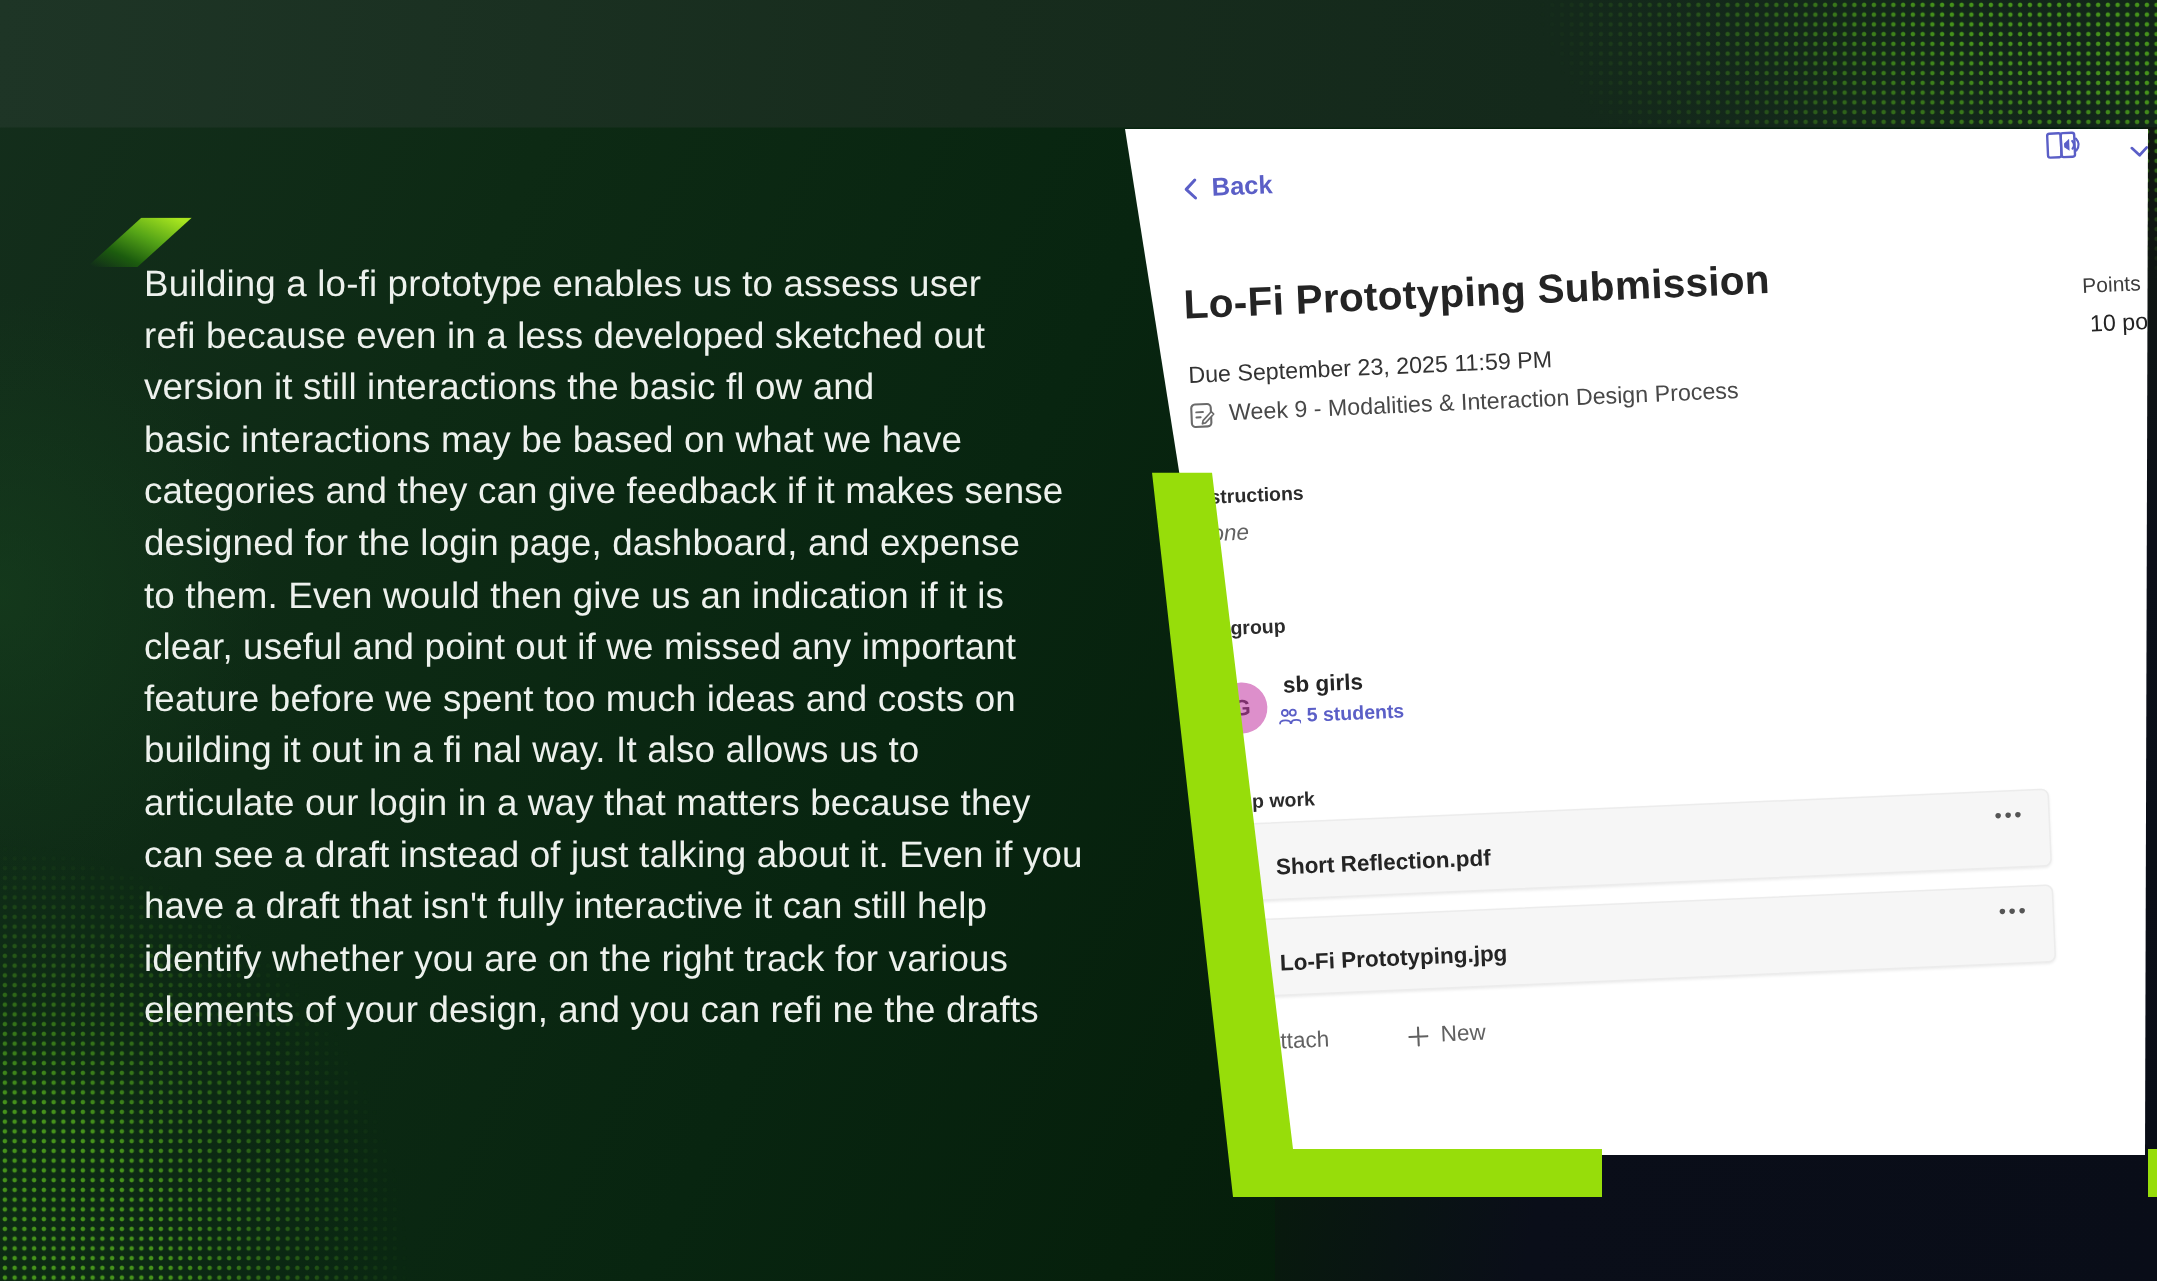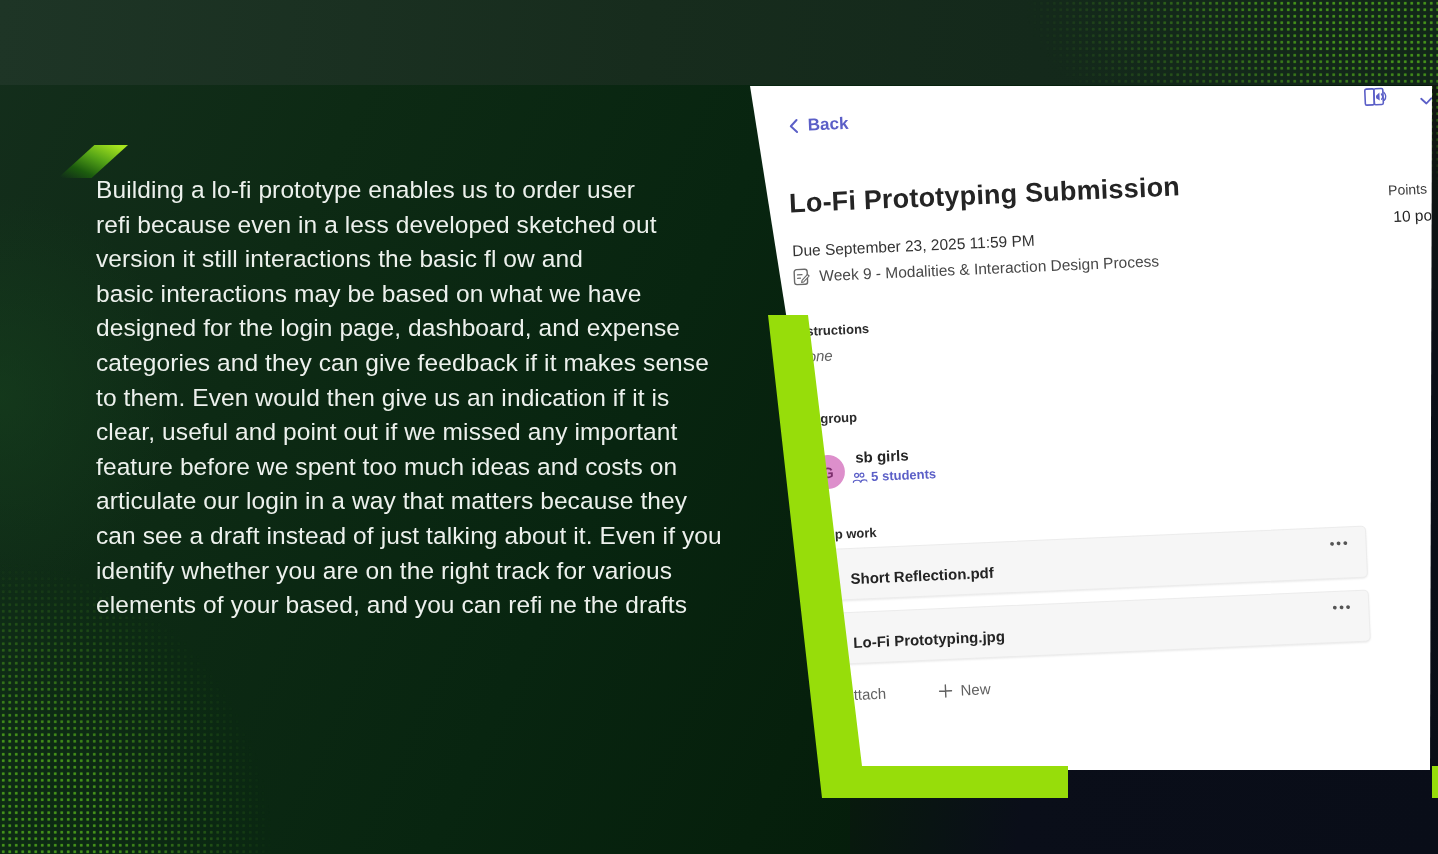"Building a lo-fi prototype enables" div { text: order -> assess }
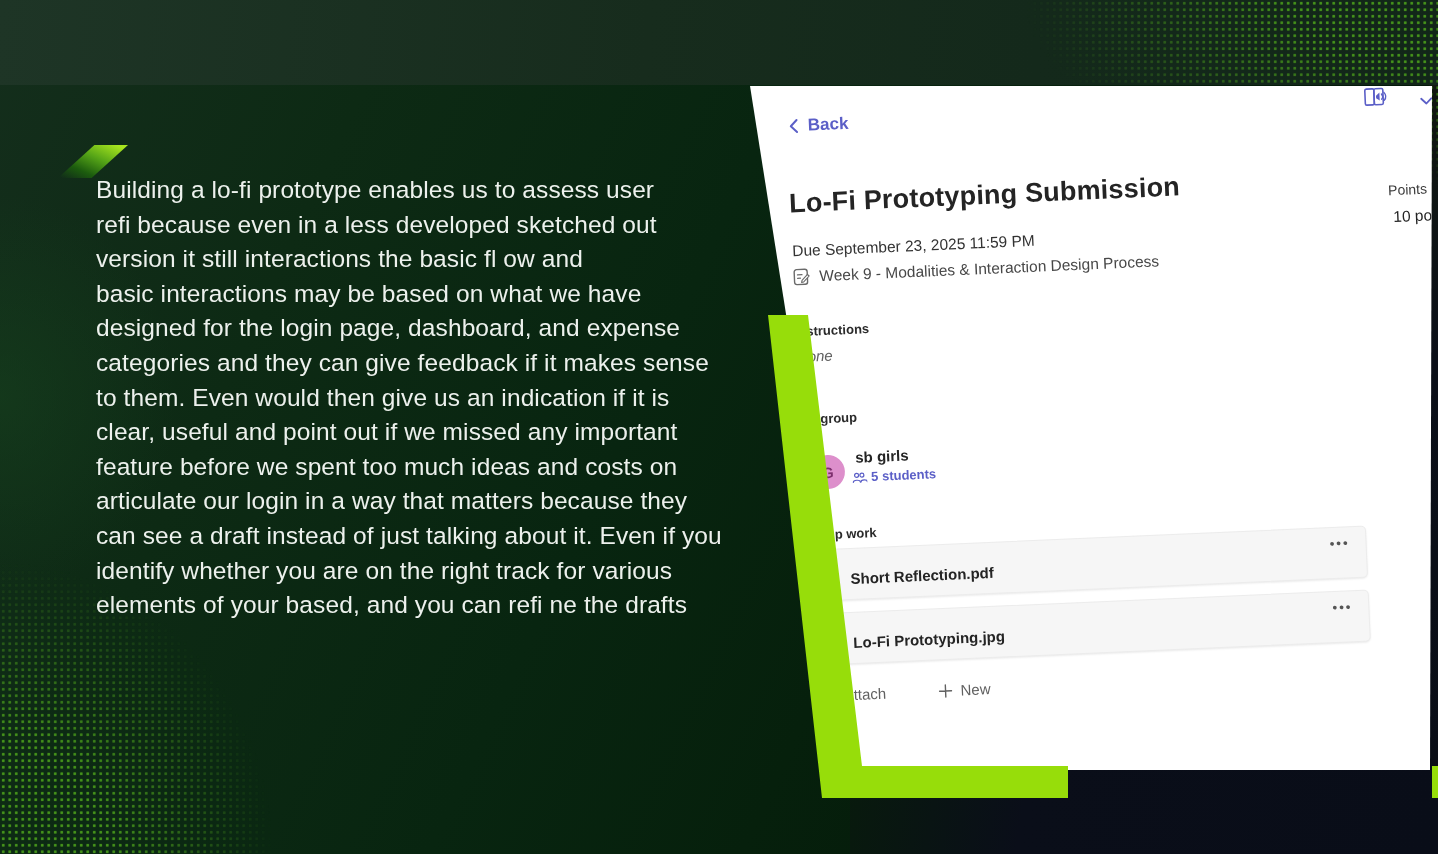"designed for the login page," div { order: before "categories and they can give" -> after "categories and they can give" }
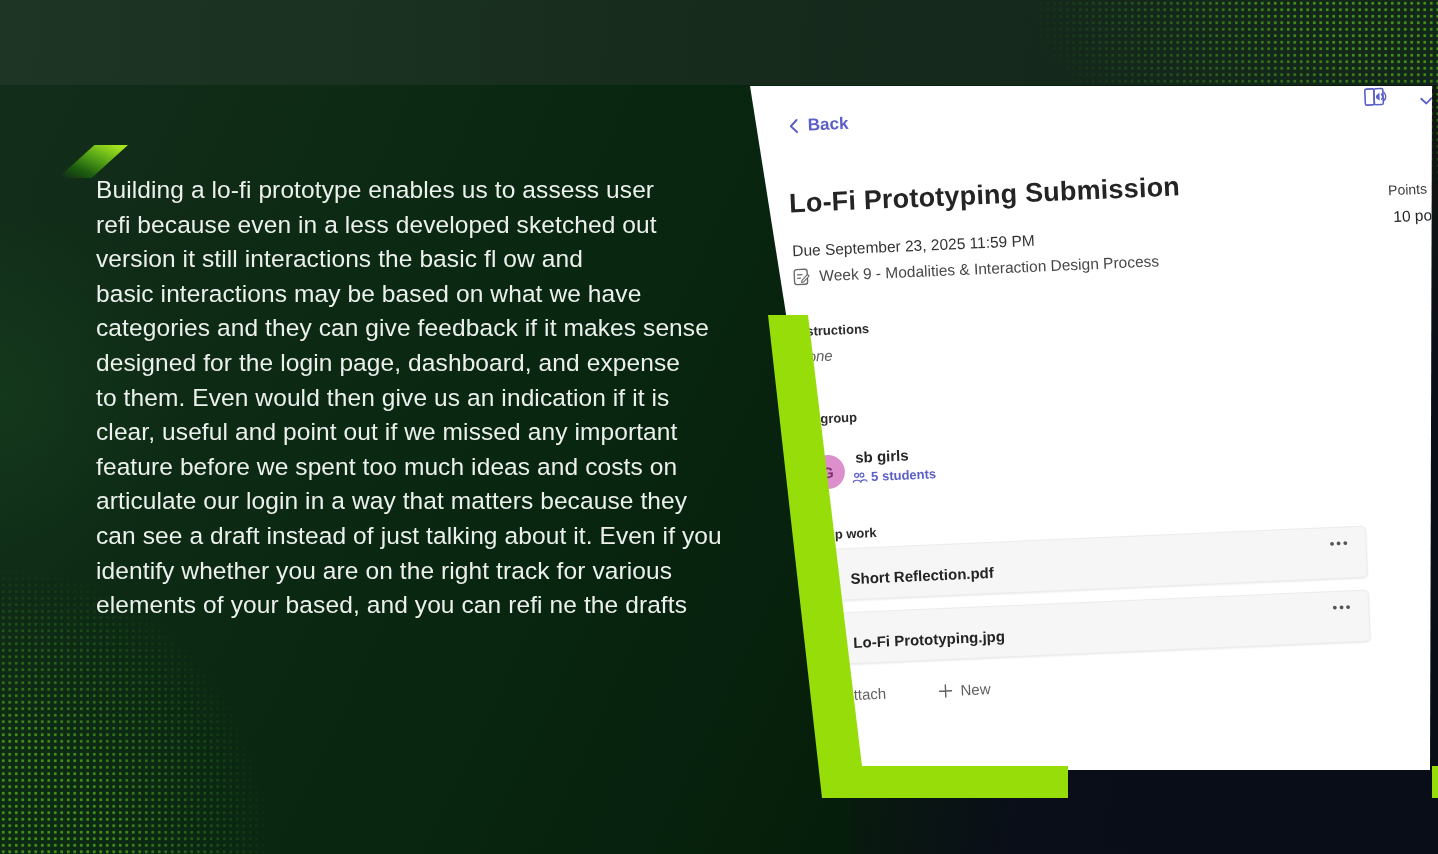"building it out in a" div { html: none -> <div>building it out in a fi nal way. It also allows us to</div> }
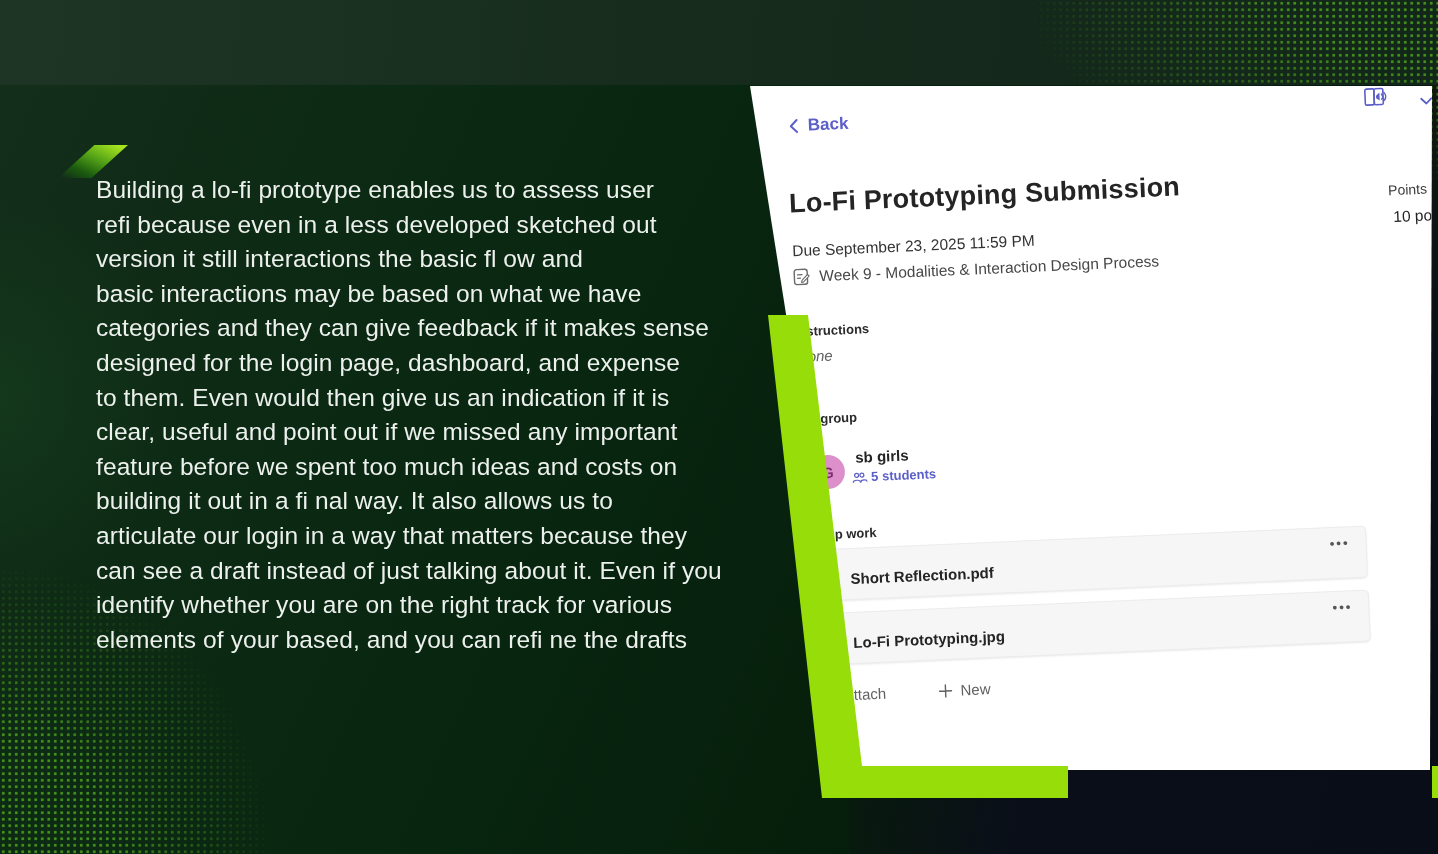"have a draft that isn't" div { html: none -> <div>have a draft that isn't fully interactive it can still help</div> }
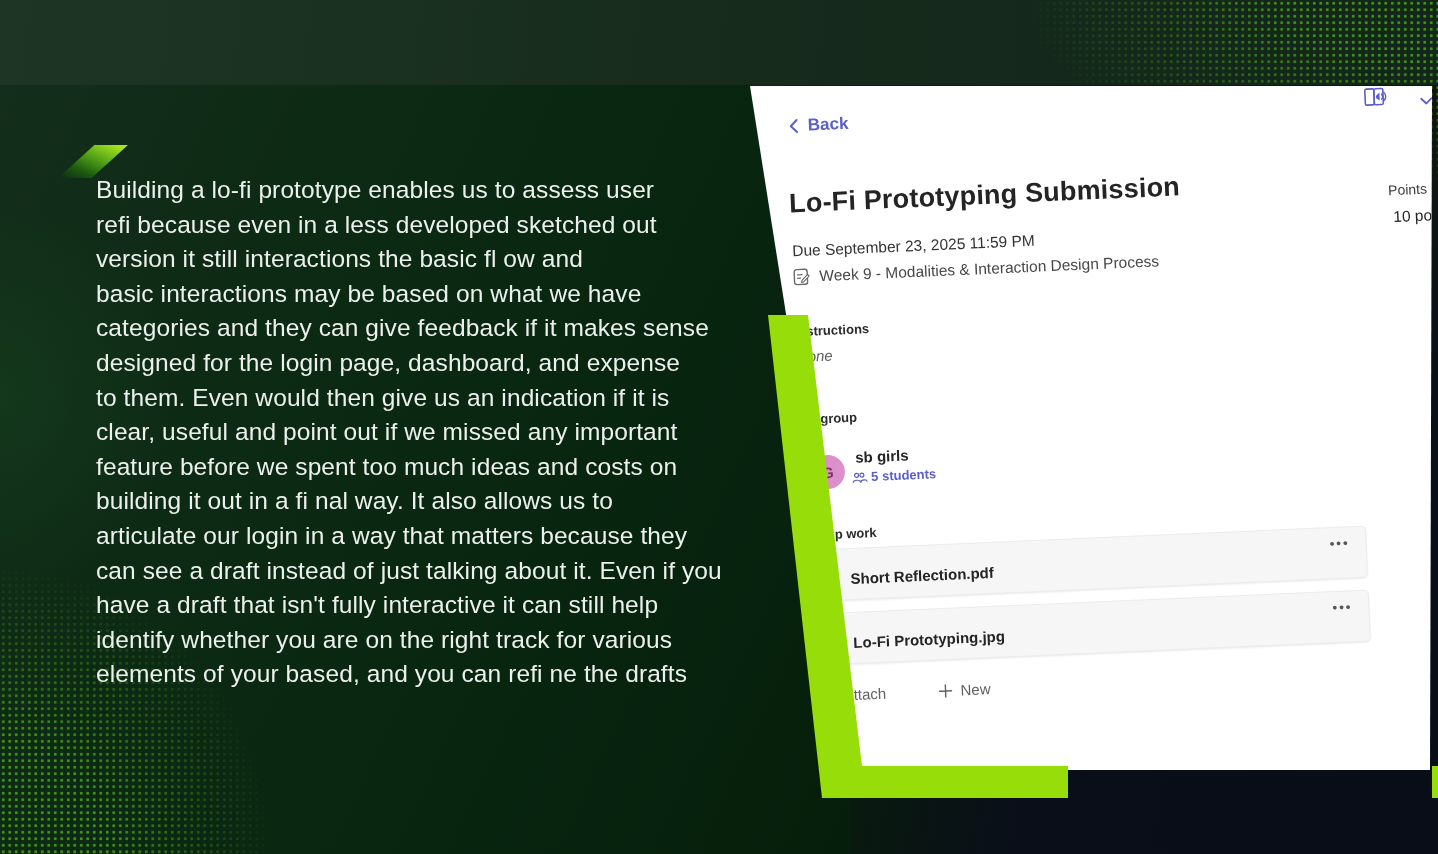"elements of your based, and" div { text: based -> design }
